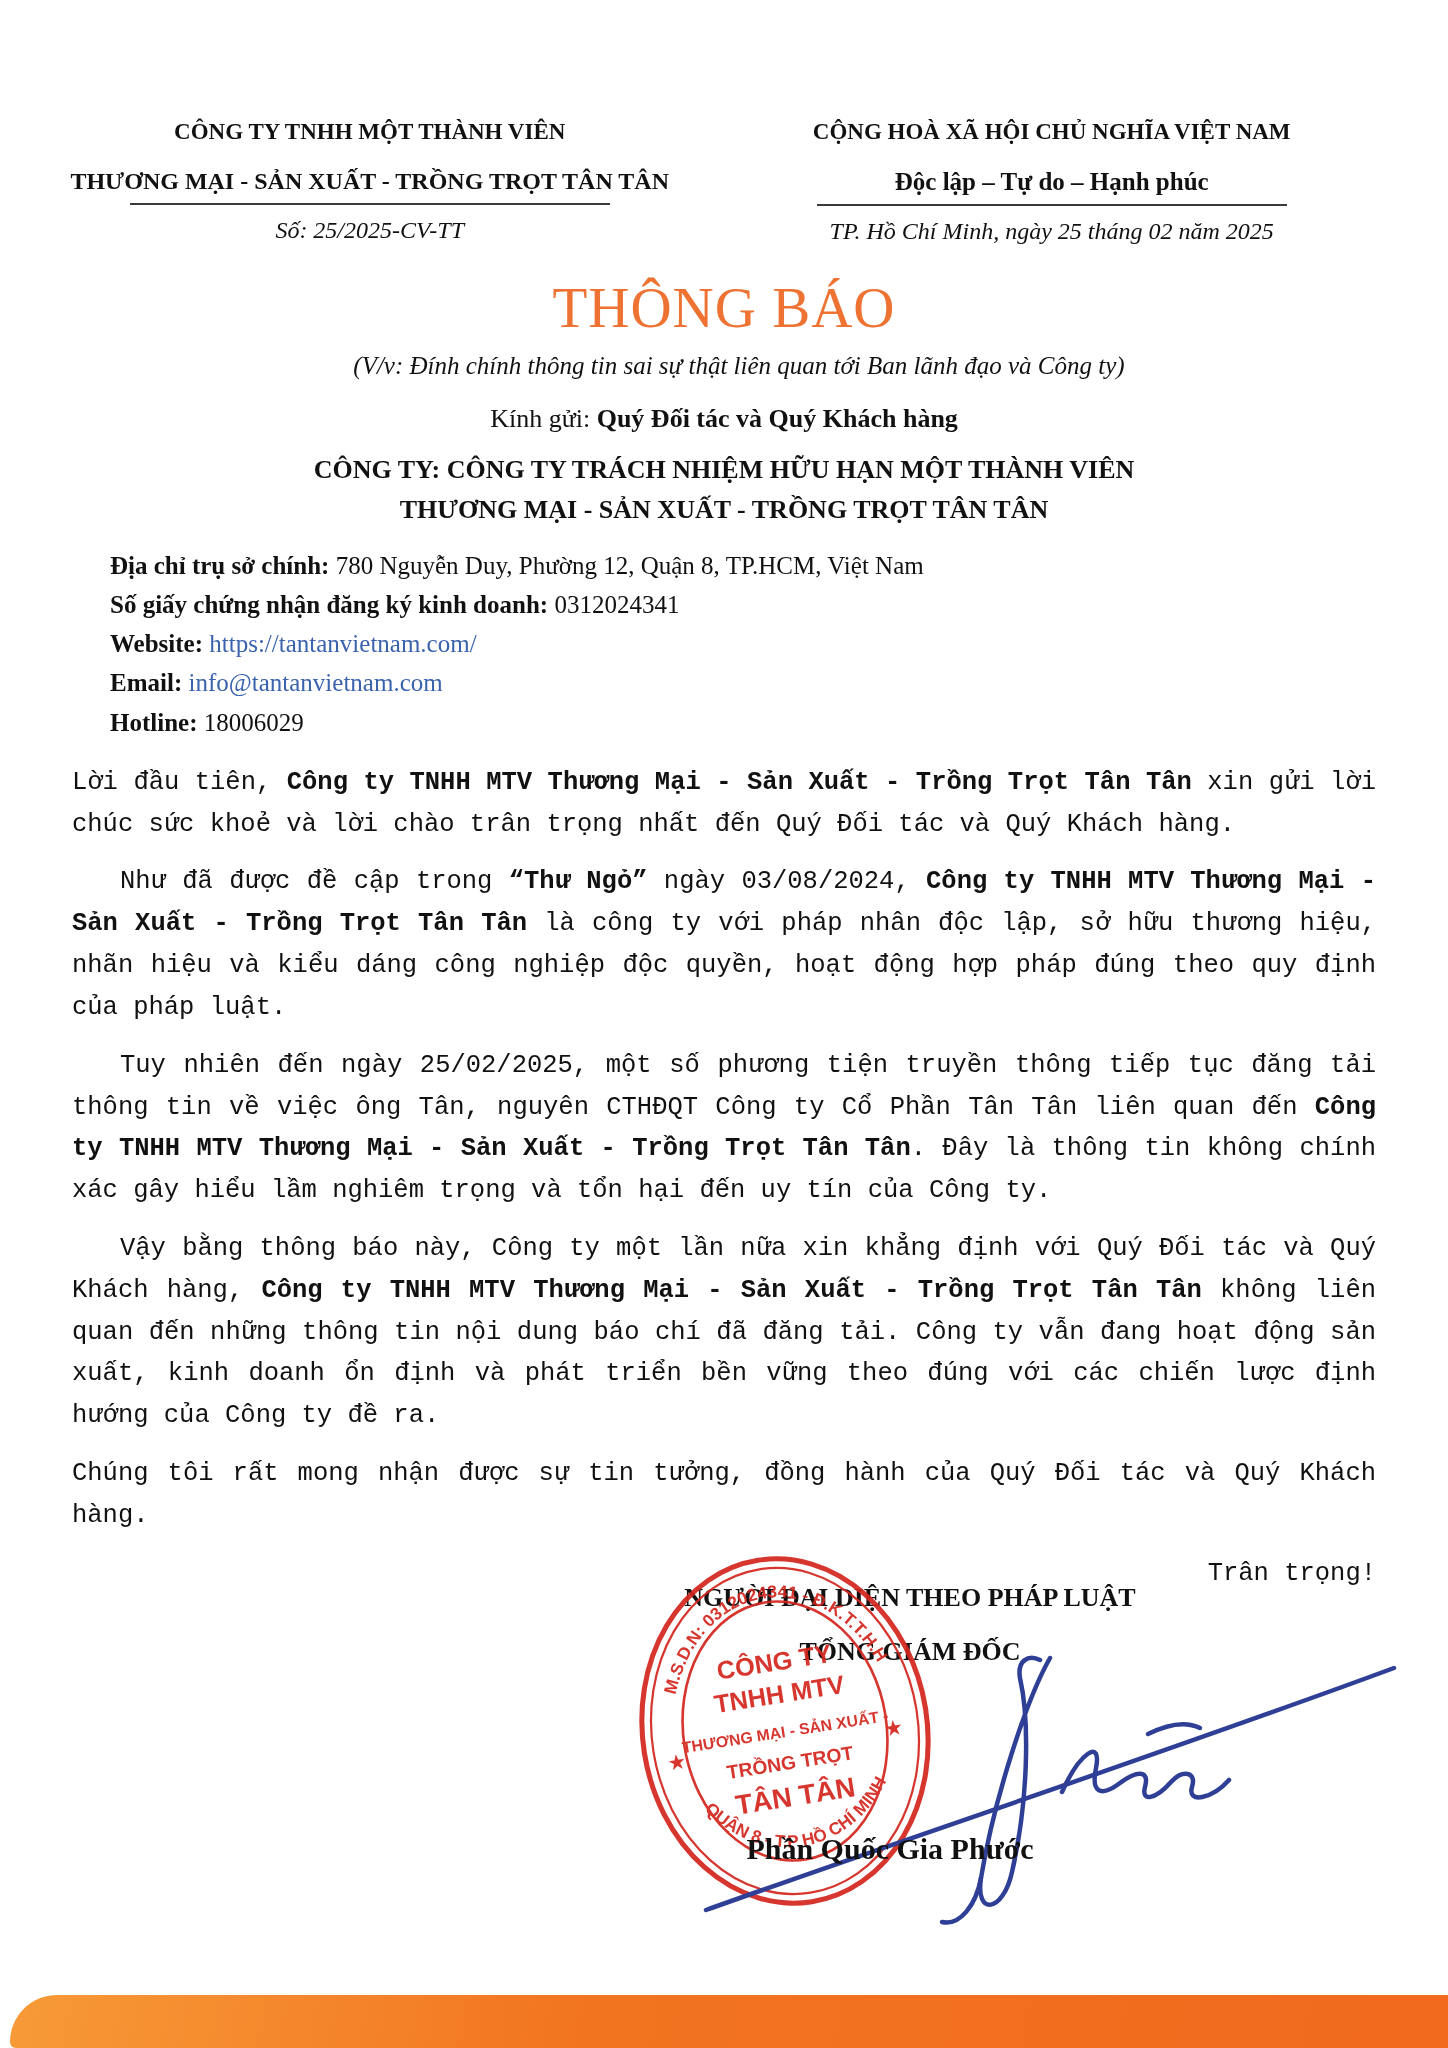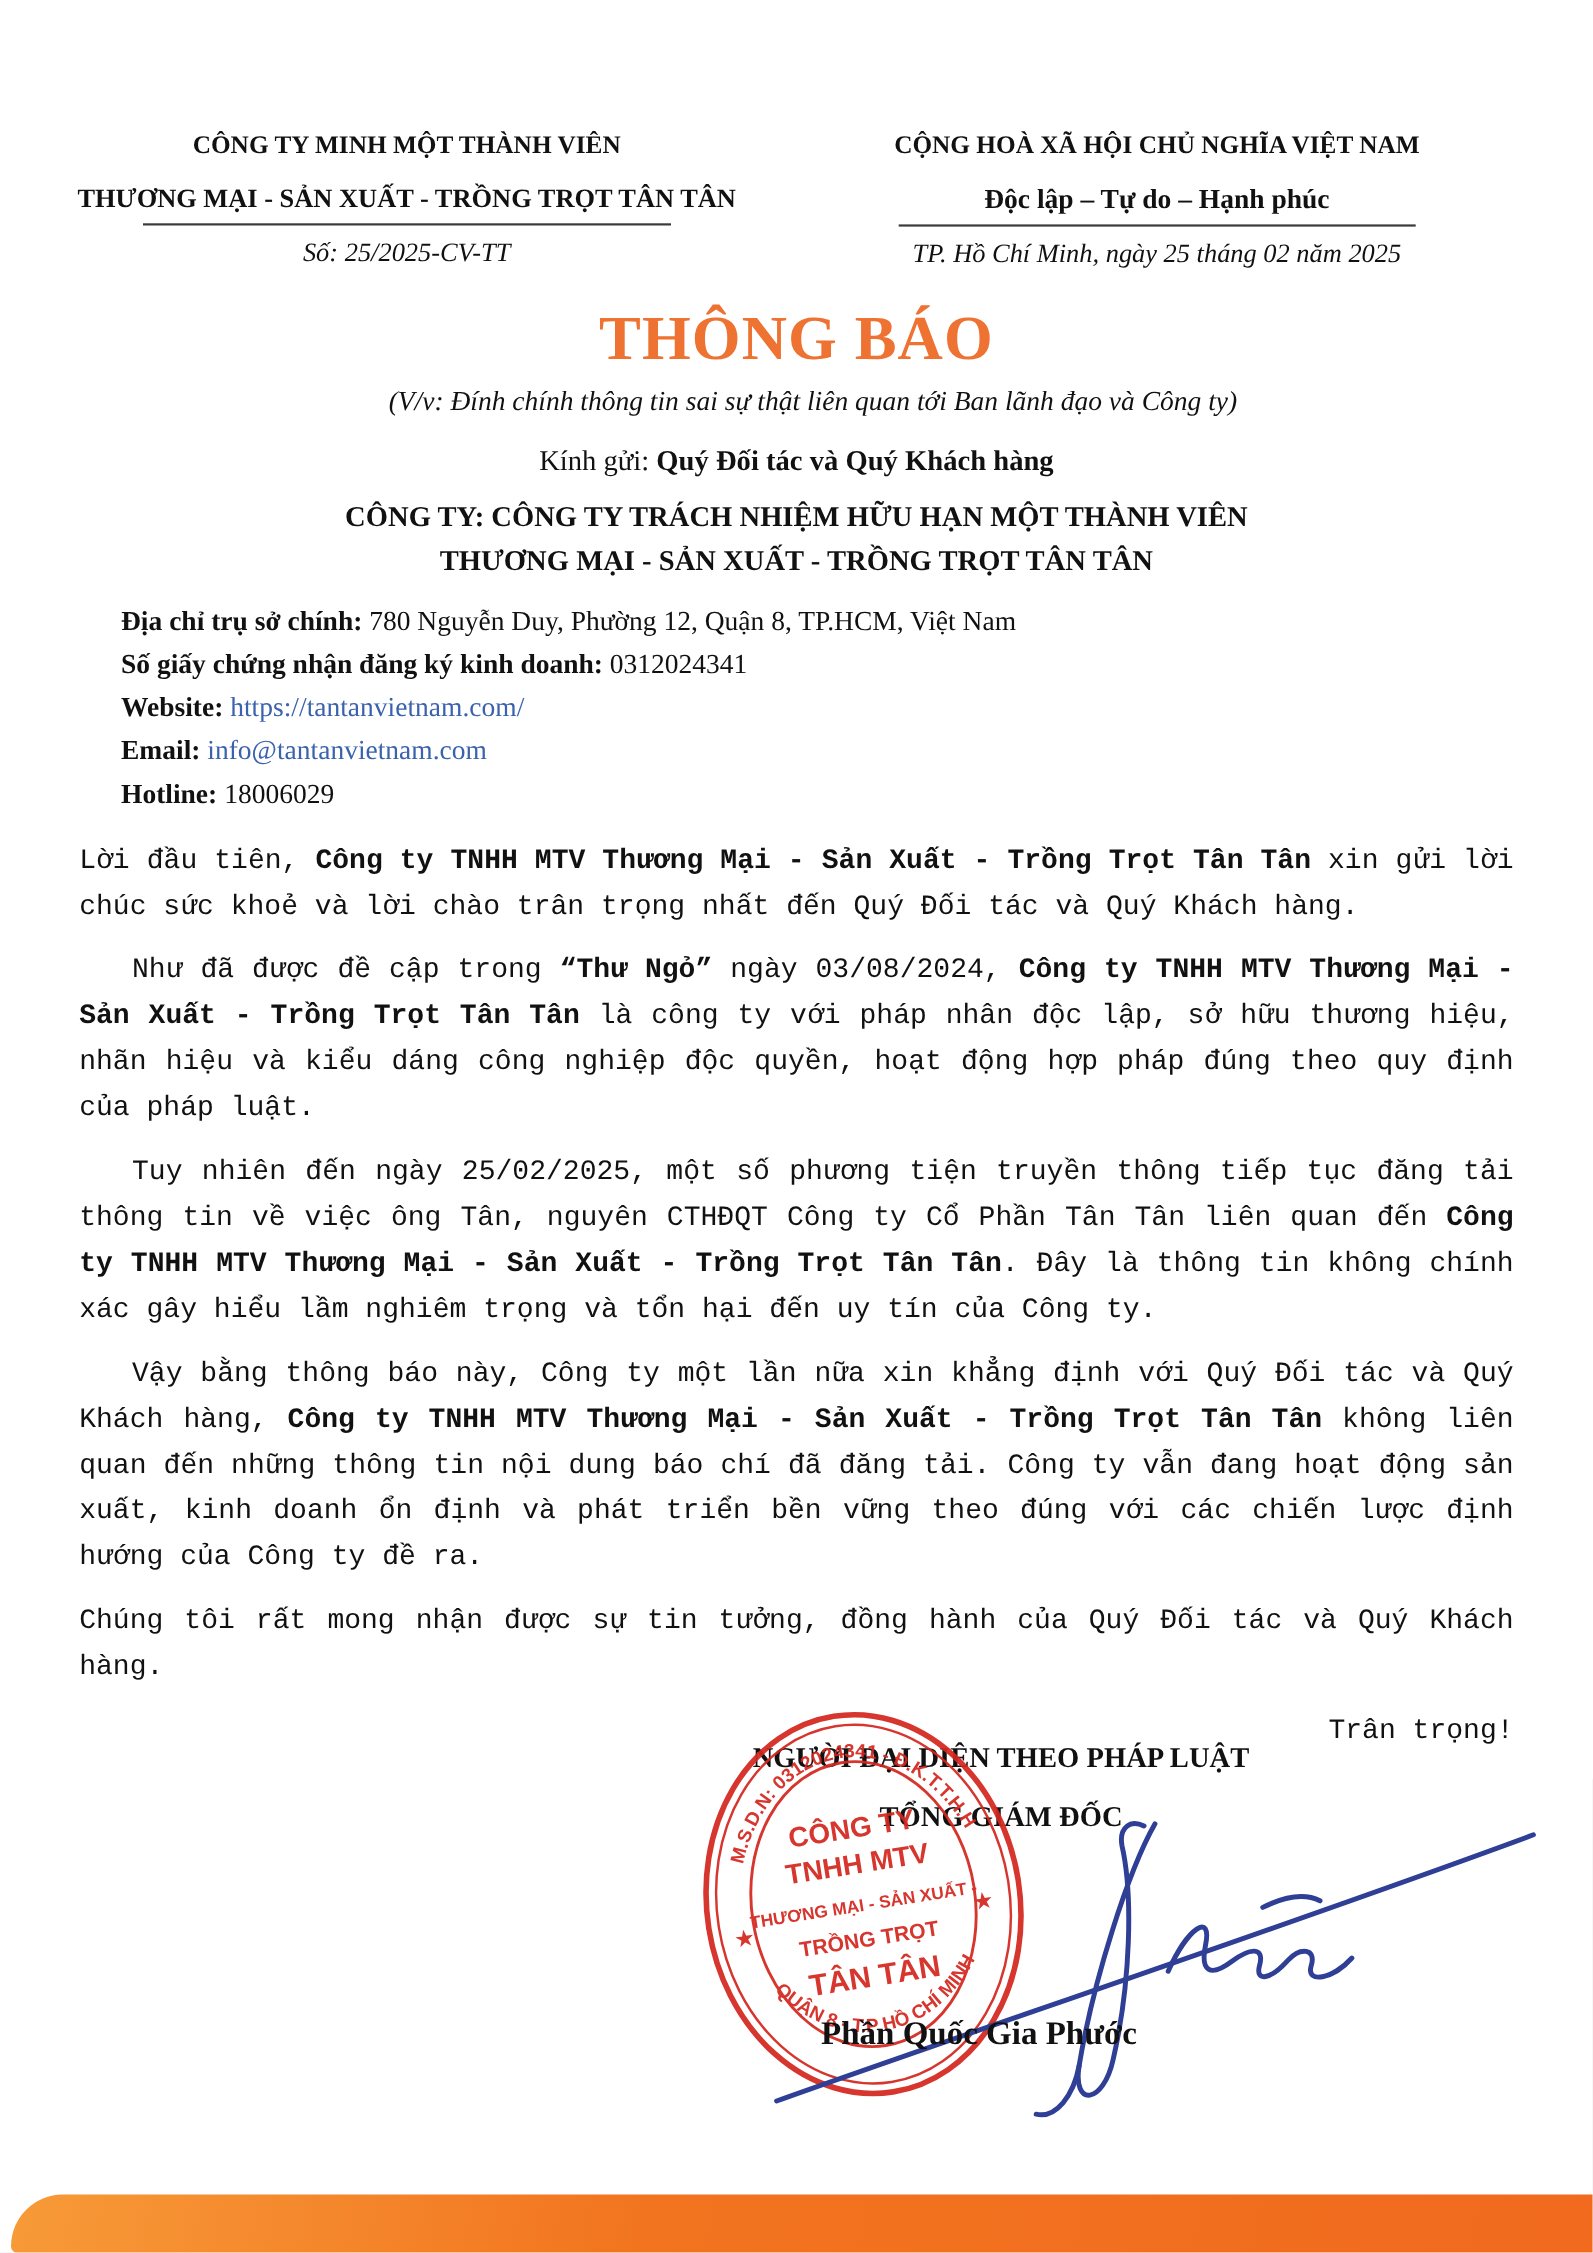"CÔNG TY MINH MỘT THÀNH" div.hline1 { text: MINH -> TNHH }
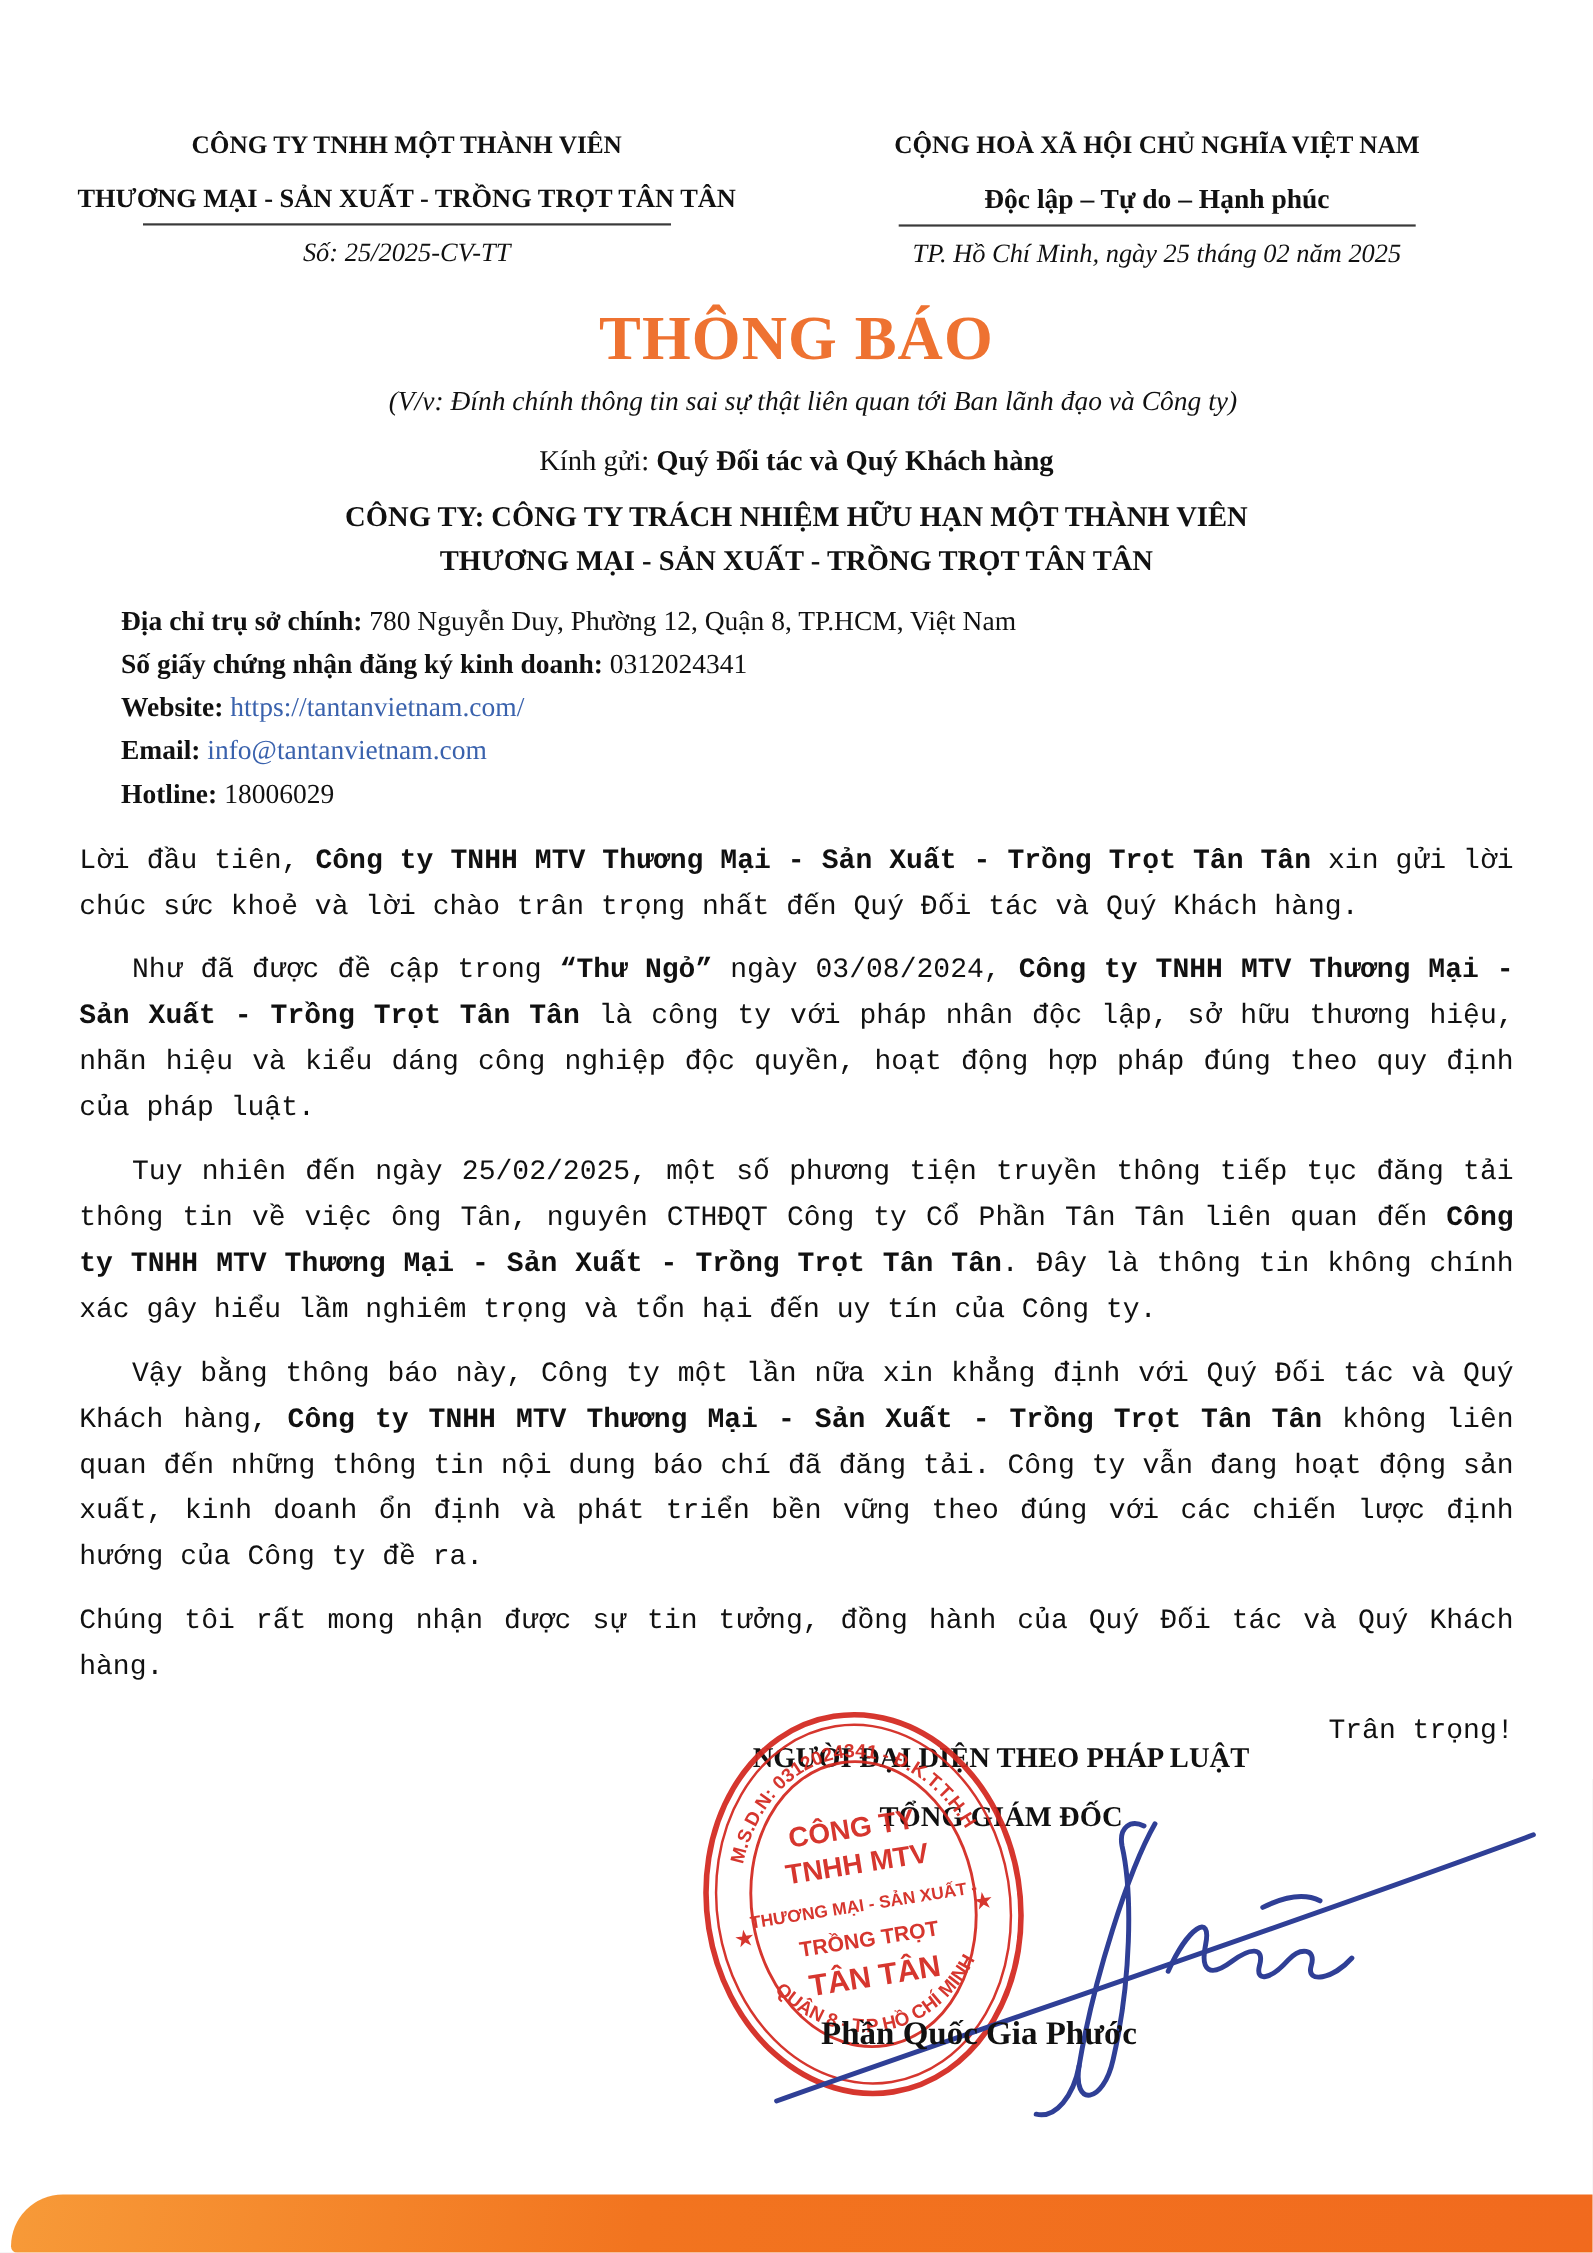"THÔNG BÁO" .title { font-weight: bold -> normal }
